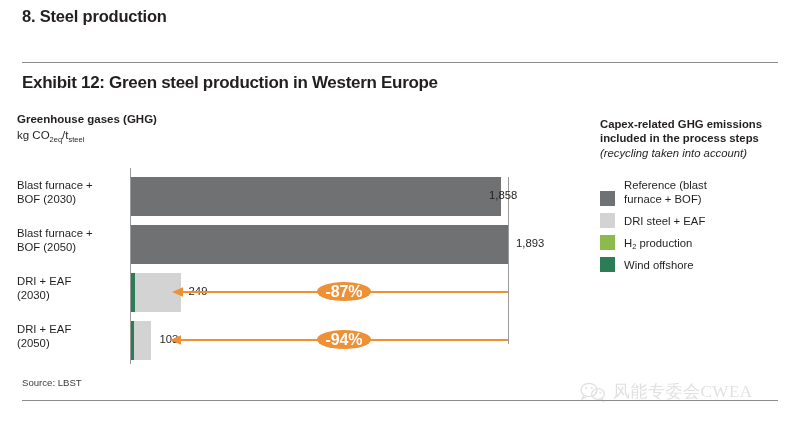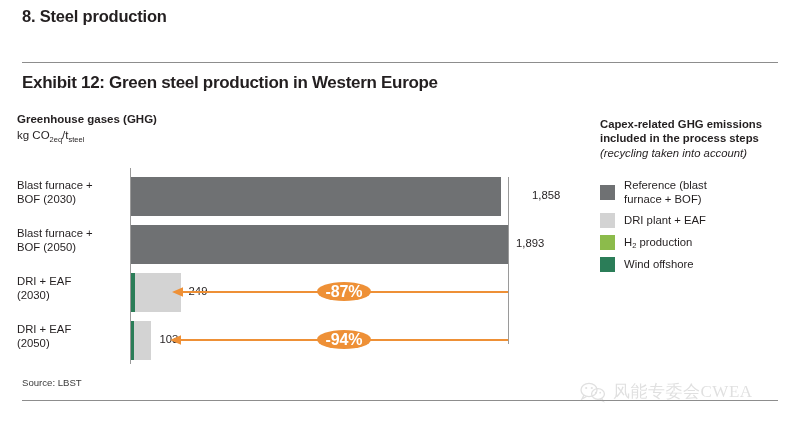"Reference (blast" .legend-item { align-items: center -> flex-end }
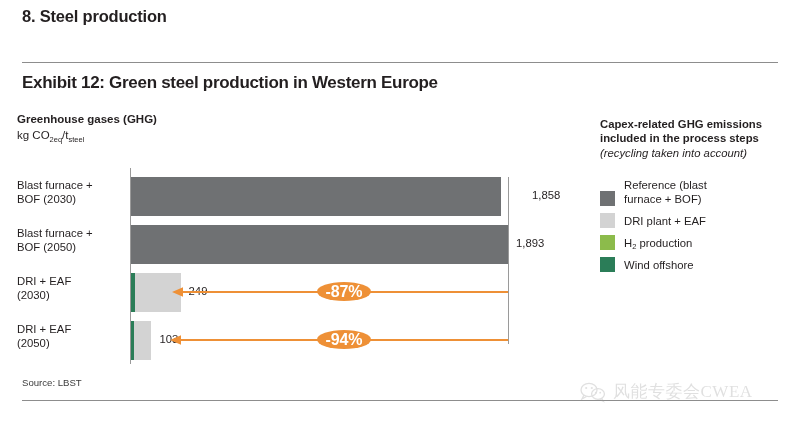"1,858" div.bar-value { left: 532px -> 489px }
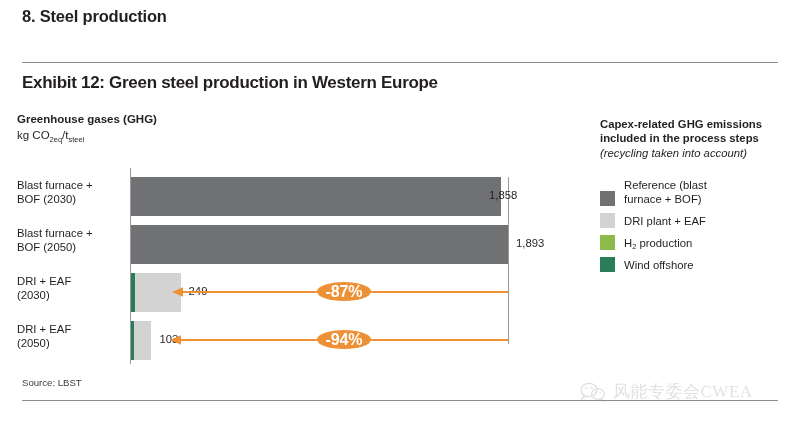"DRI plant + EAF" span.legend-text { text: plant -> steel }
